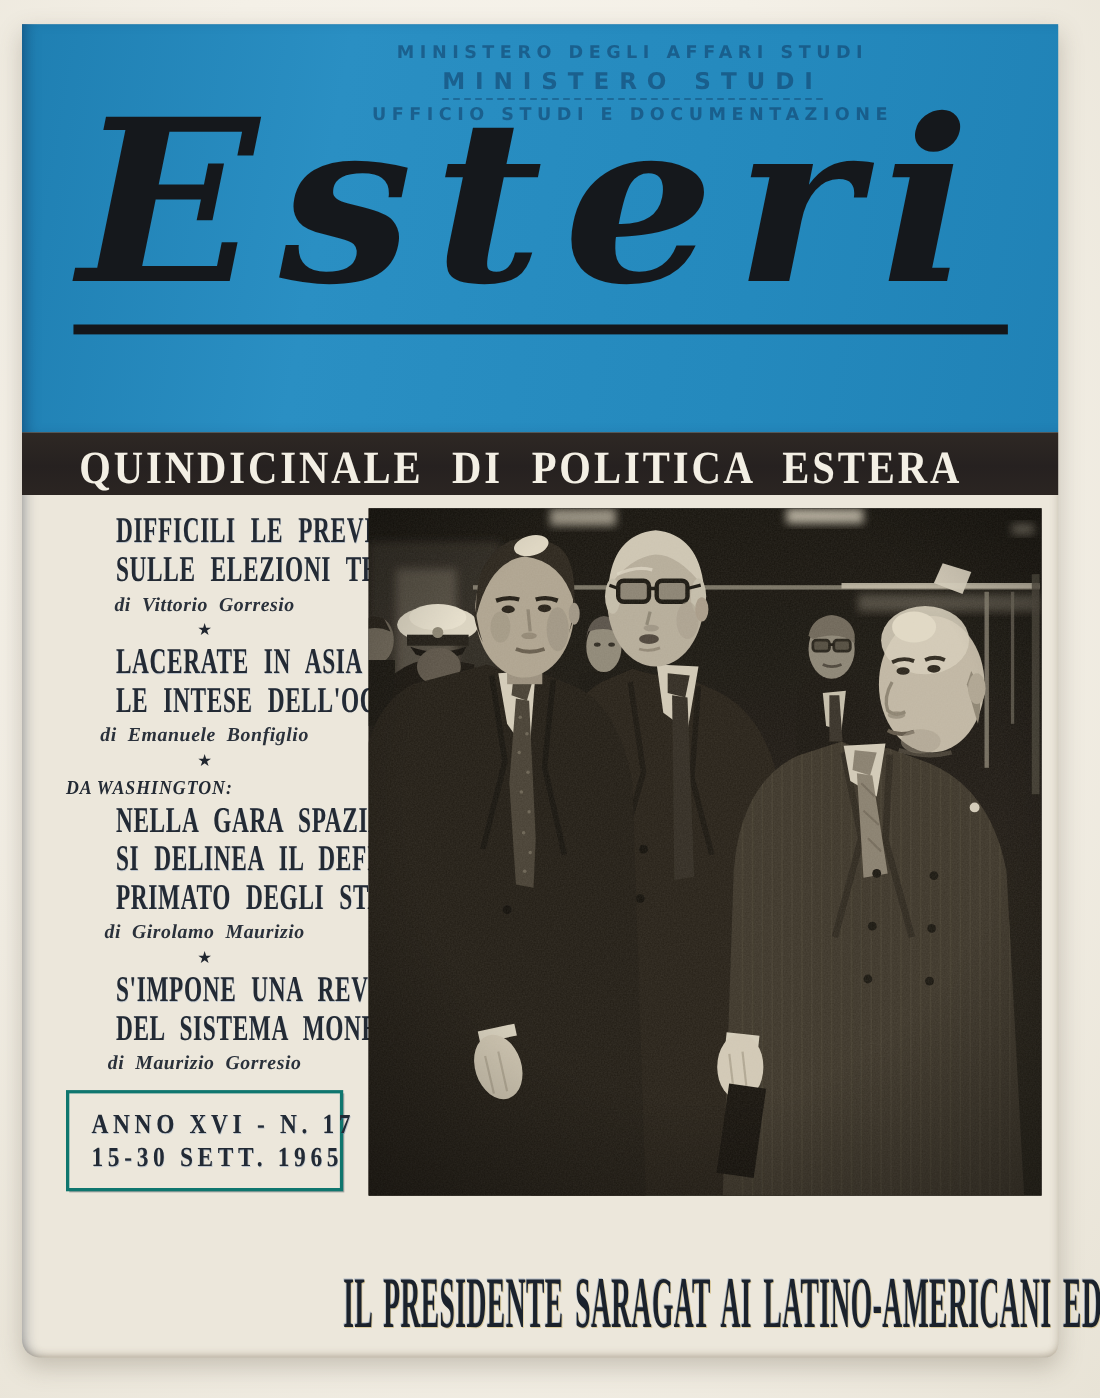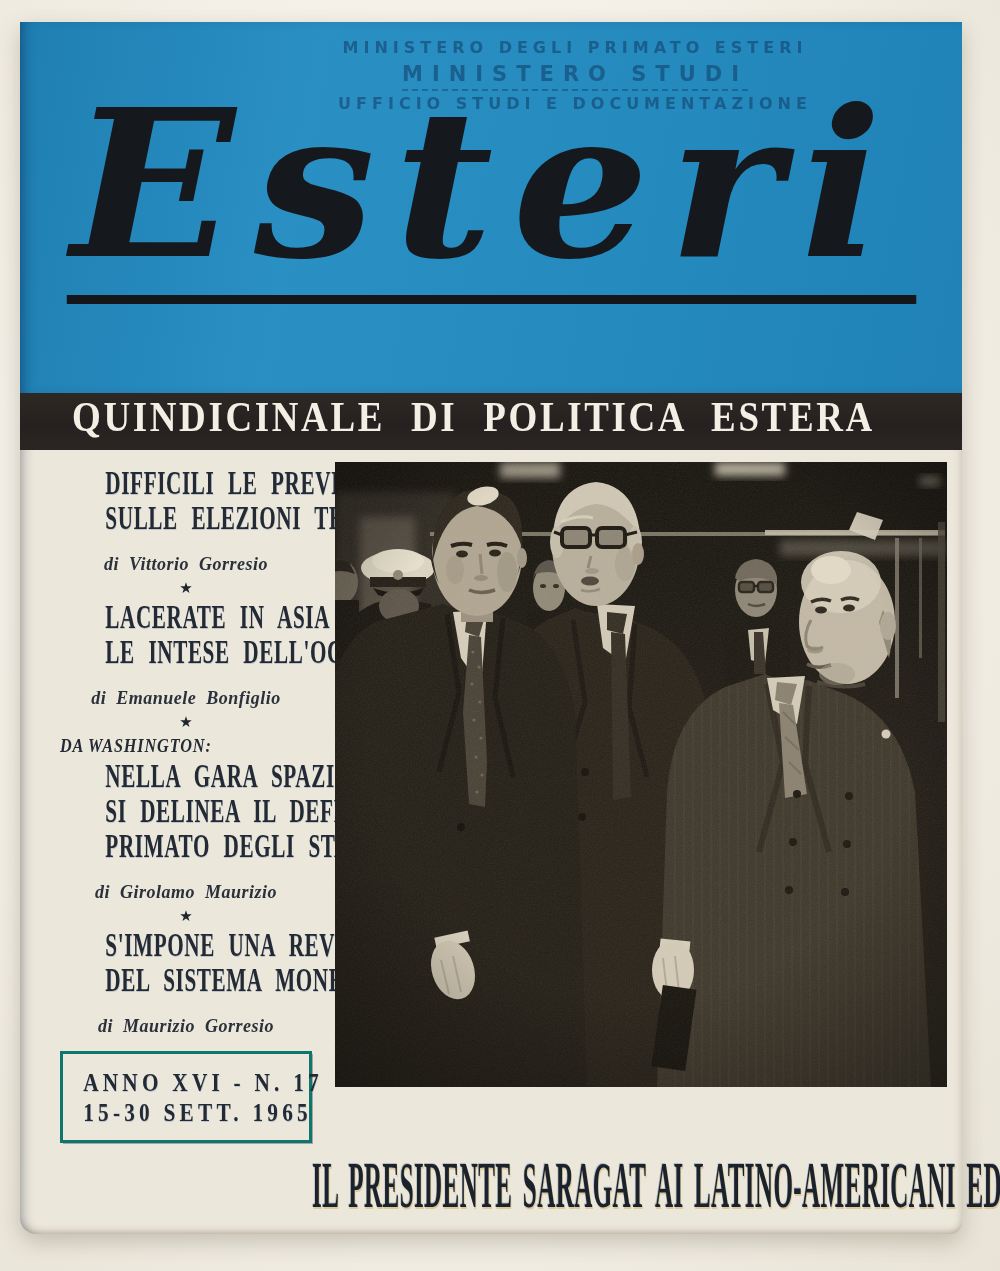"MINISTERO DEGLI PRIMATO ESTERI" div.stamp-sm { text: PRIMATO ESTERI -> AFFARI STUDI }
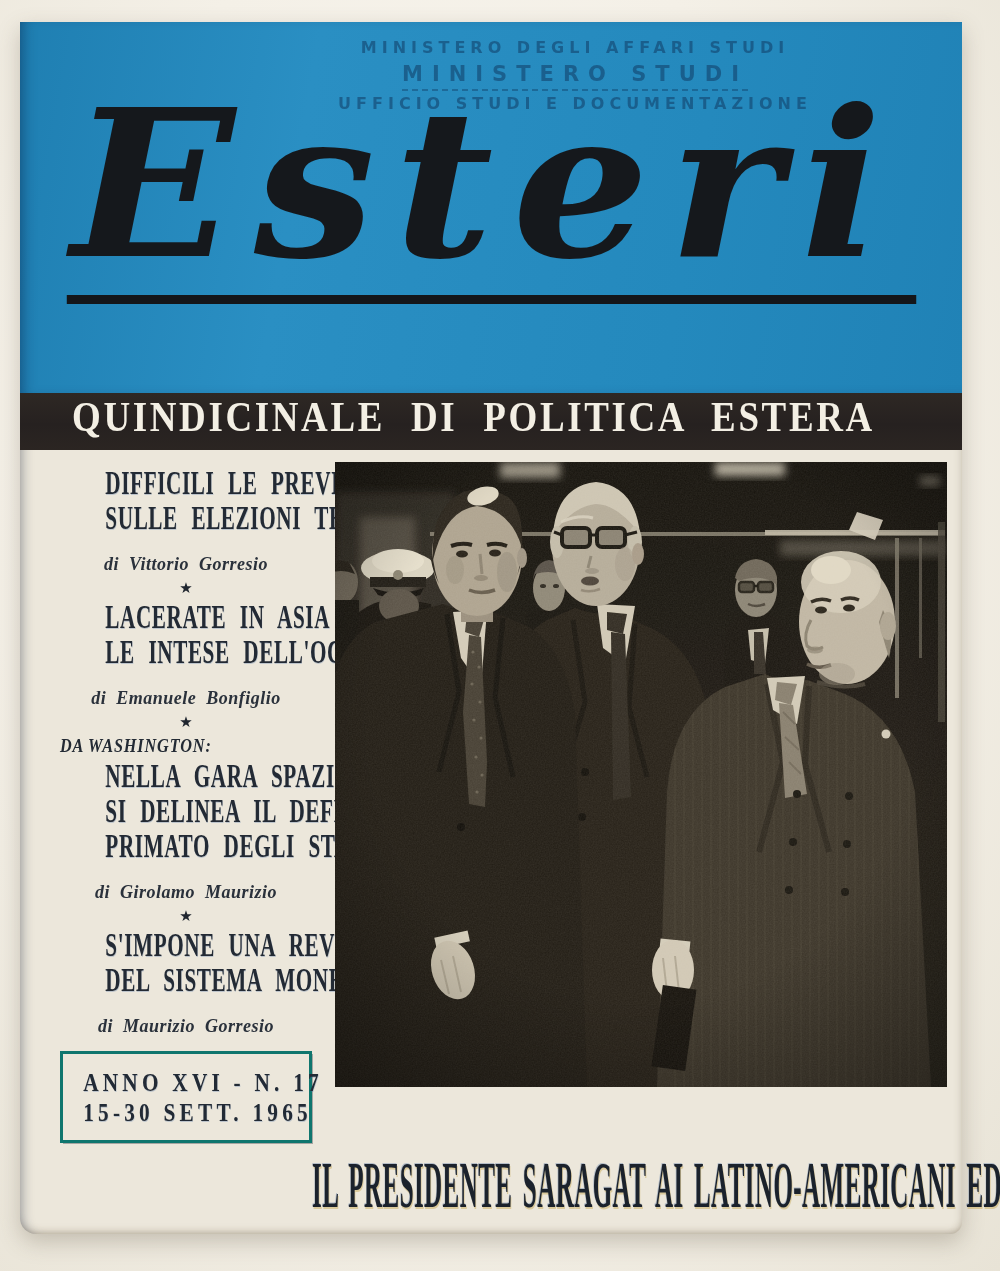"QUINDICINALE DI POLITICA ESTERA" .tagline-bar { align-items: flex-start -> flex-end }
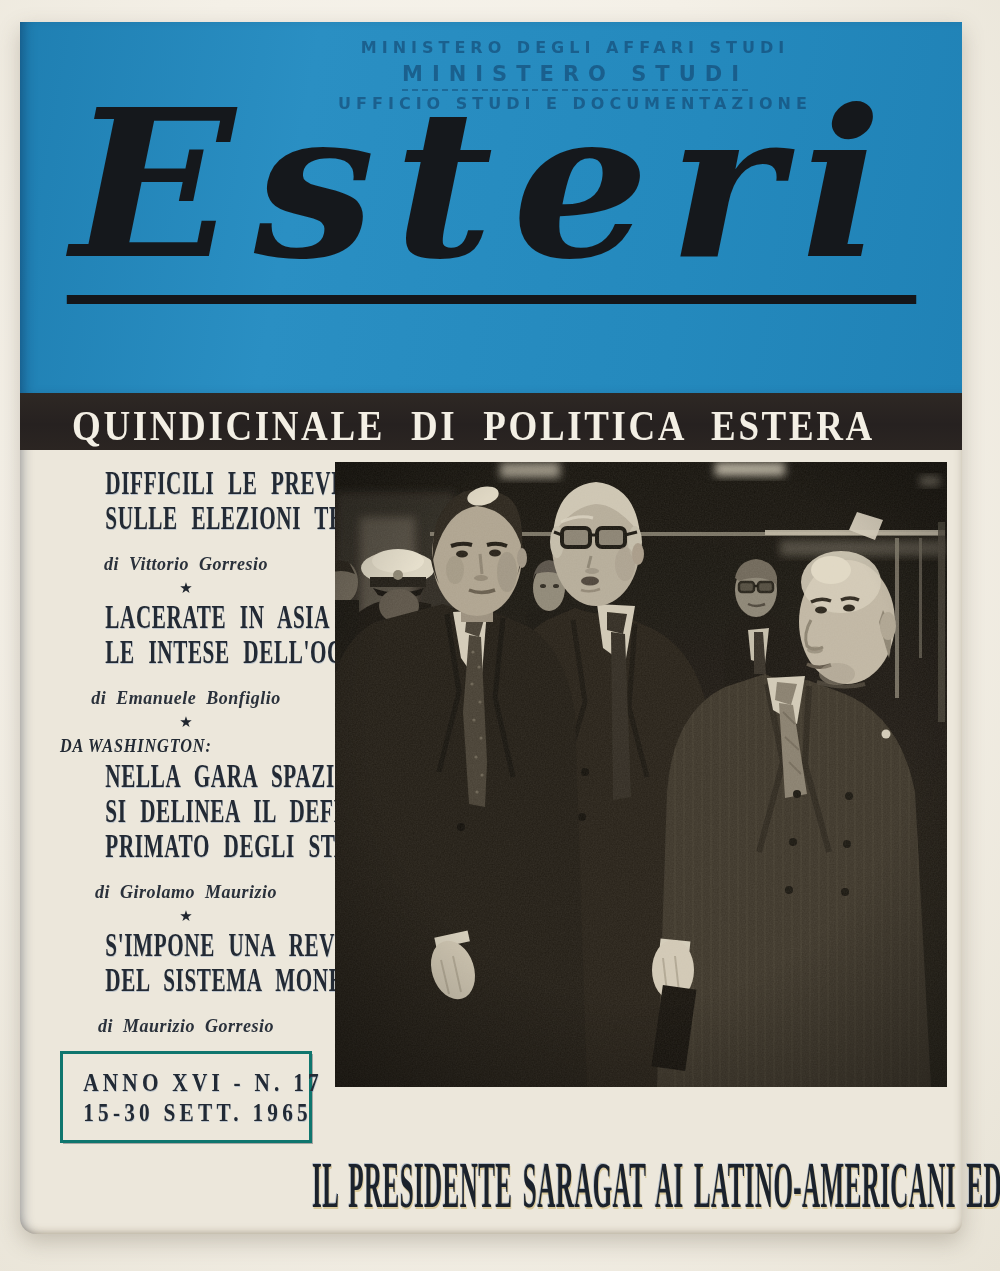"di Vittorio Gorresio" .byline { margin-top: 18px -> 3px }
